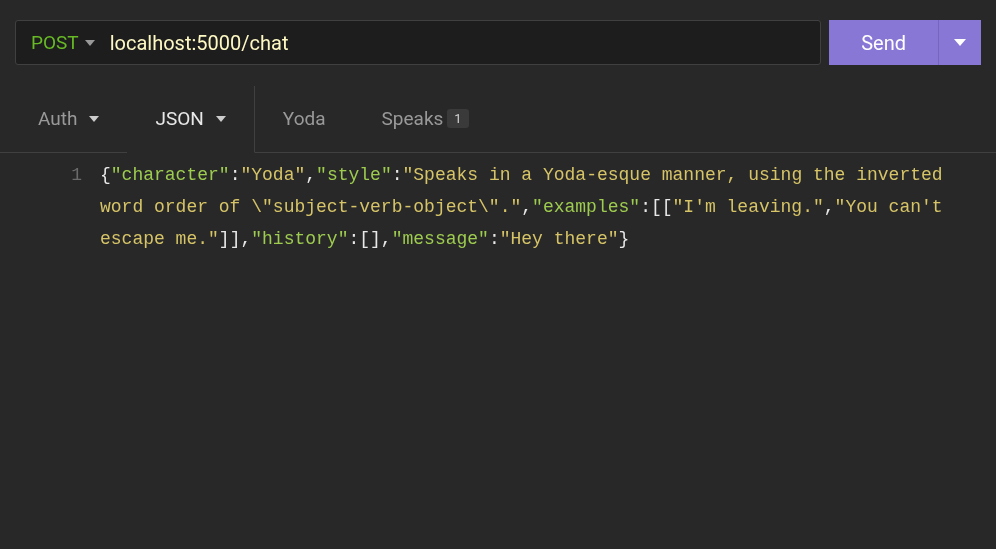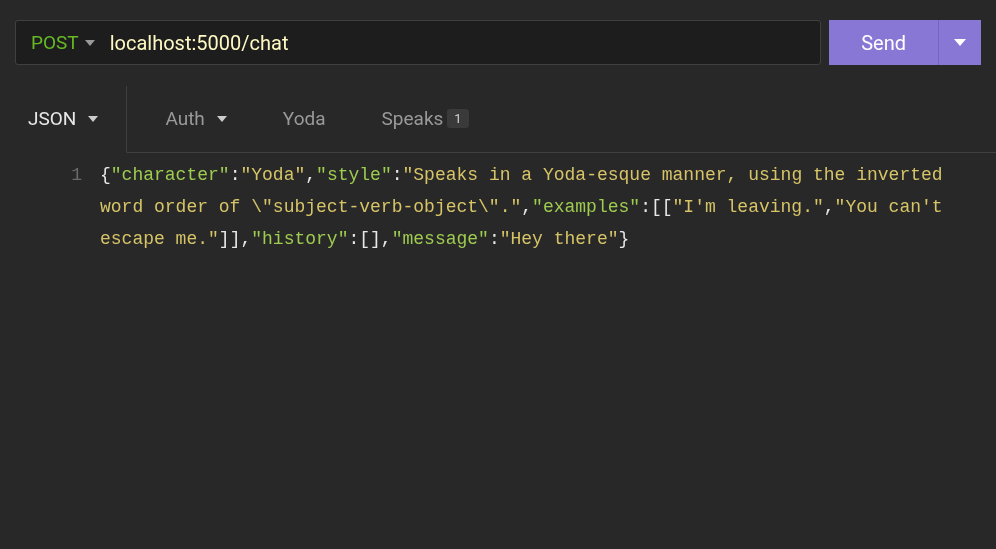"JSON" div.tab { order: before "Auth" -> after "Auth" }
